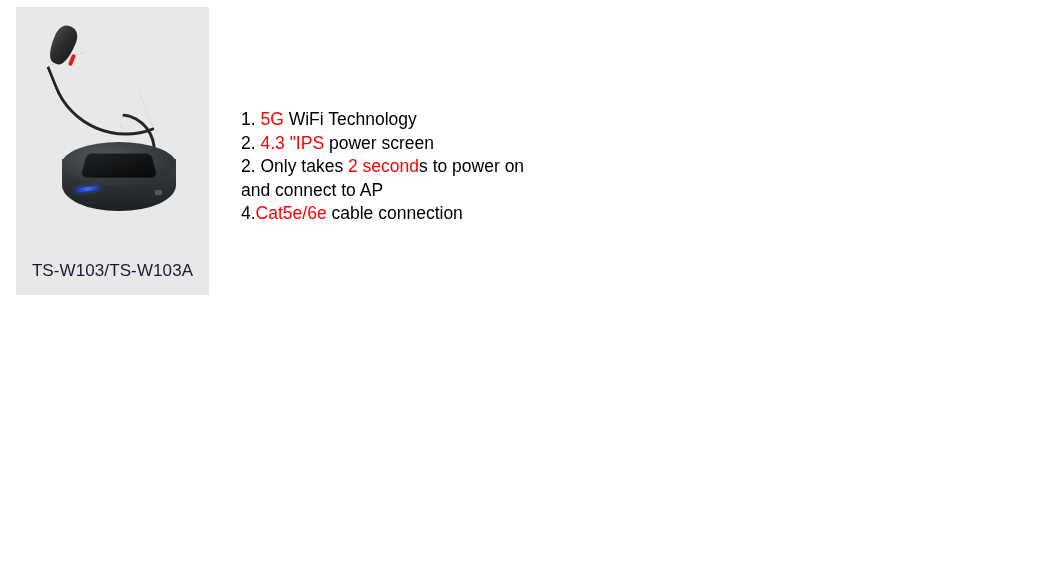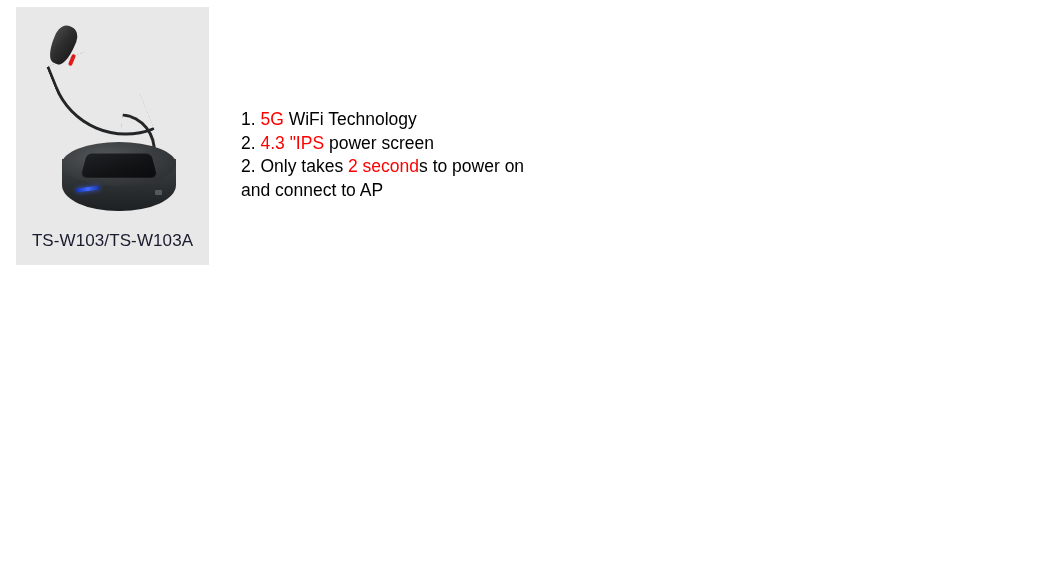"4.Cat5e/6e cable connection" p { html: none -> <p><span>4.</span><span>Cat5e/6e</span><span> cable connection</span></p> }
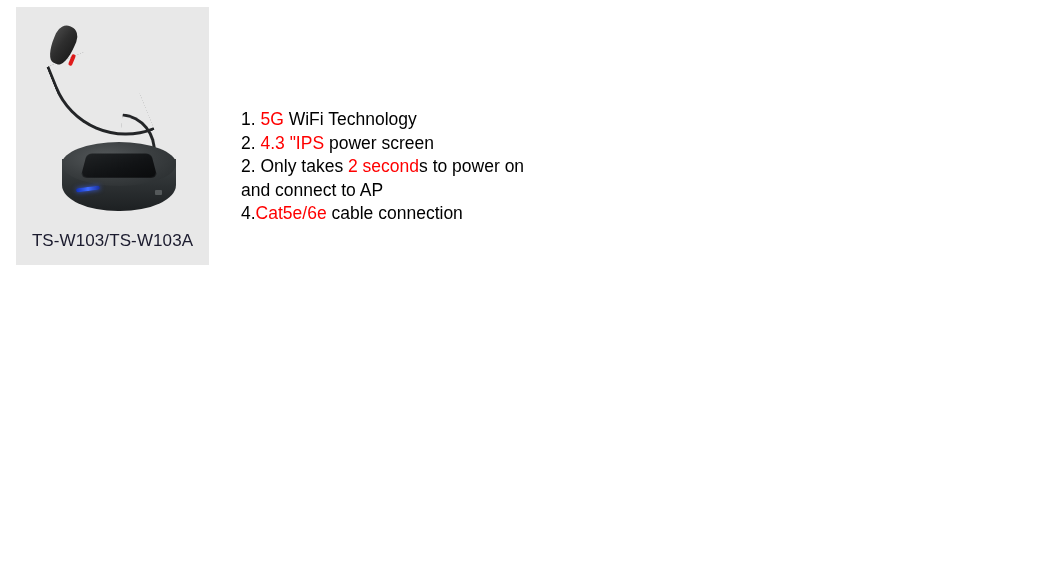"TS-W103/TS-W103A" .panel-tl { height: 258px -> 288px }
